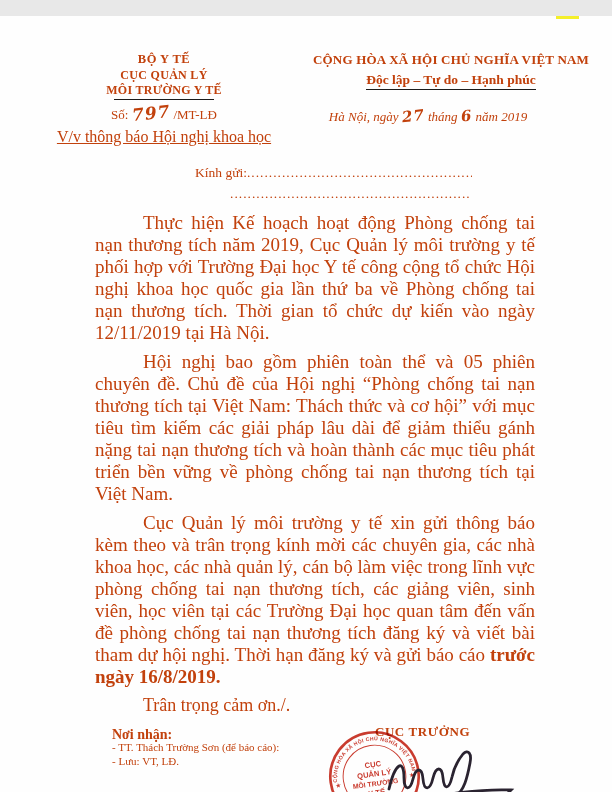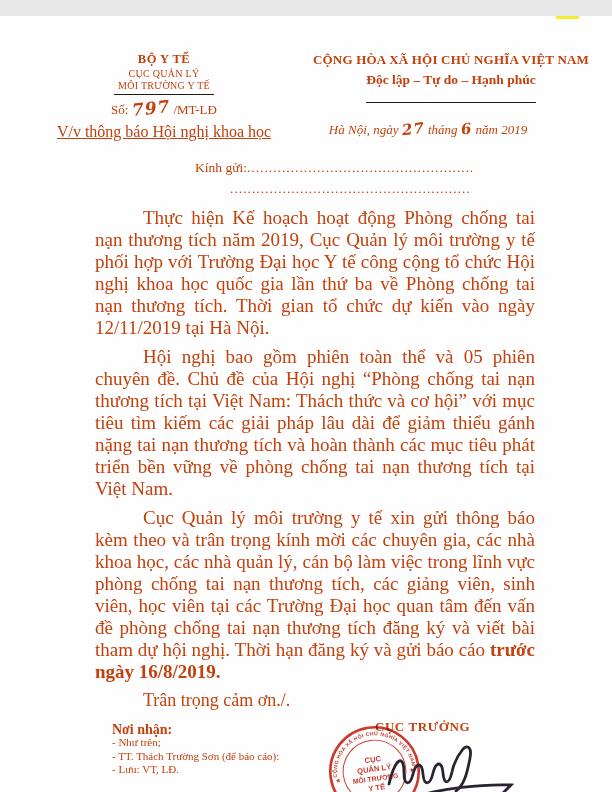"CỤC QUẢN LÝ" .dept { font-size: 10px -> 12px; font-weight: 400 -> 700 }
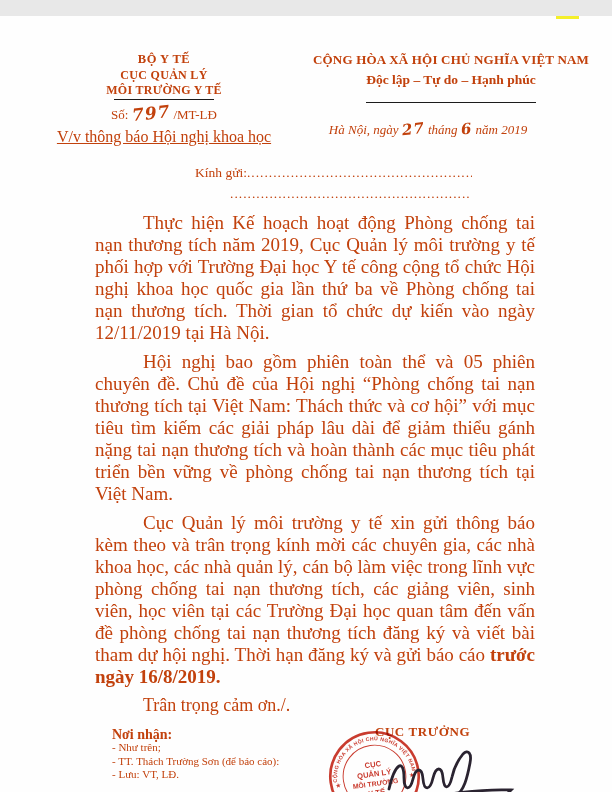"Độc lập – Tự do" .motto2 { padding-bottom: 14px -> 1px }
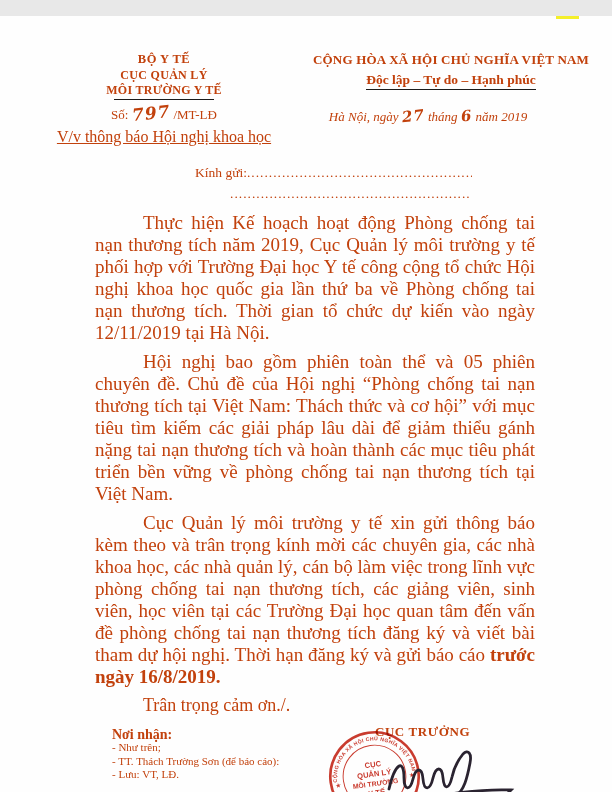"- Như trên;" div { html: <div>- Như trên;</div> -> none }
